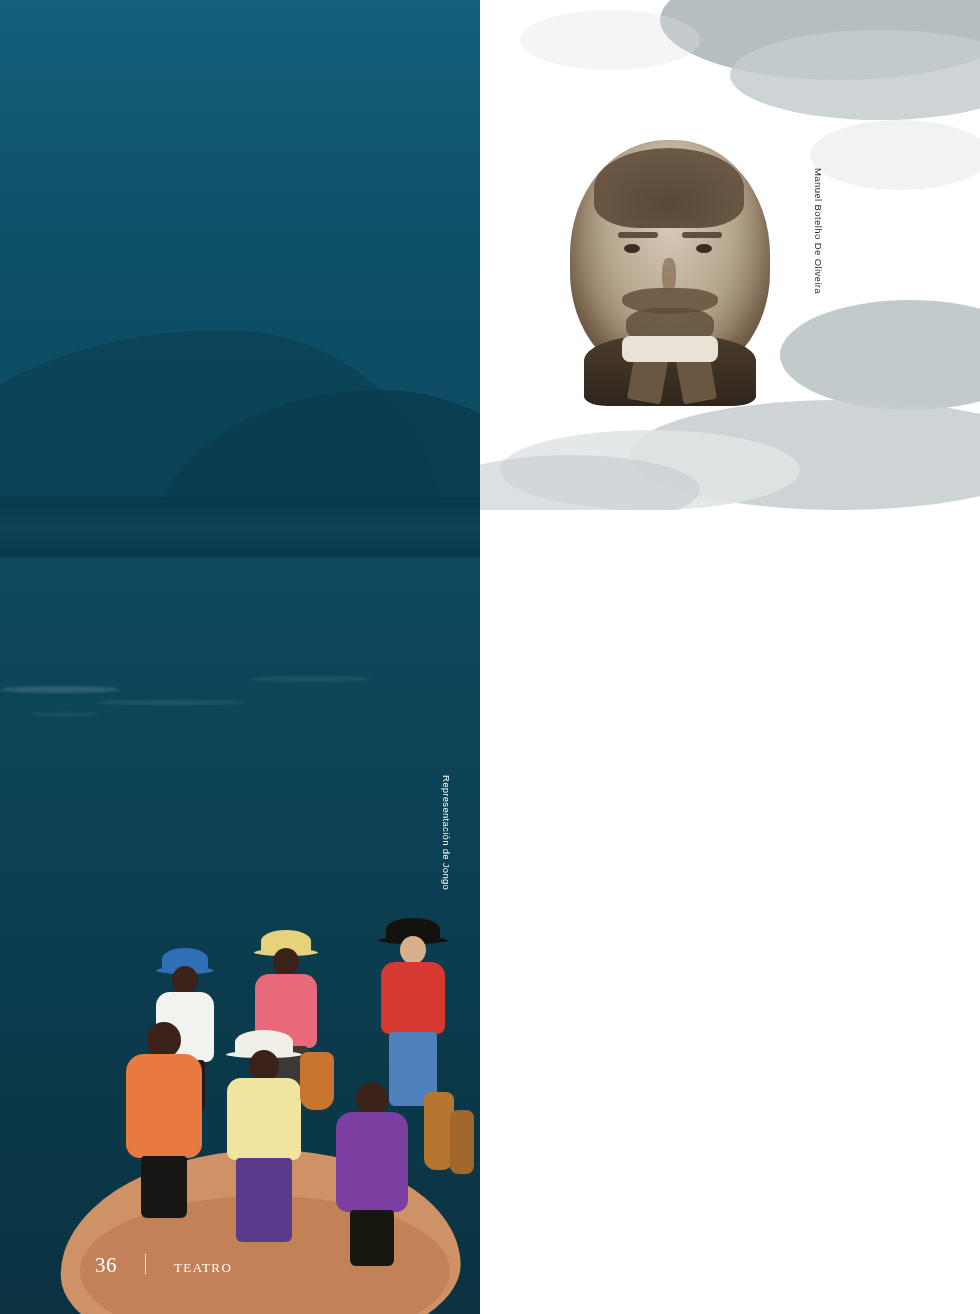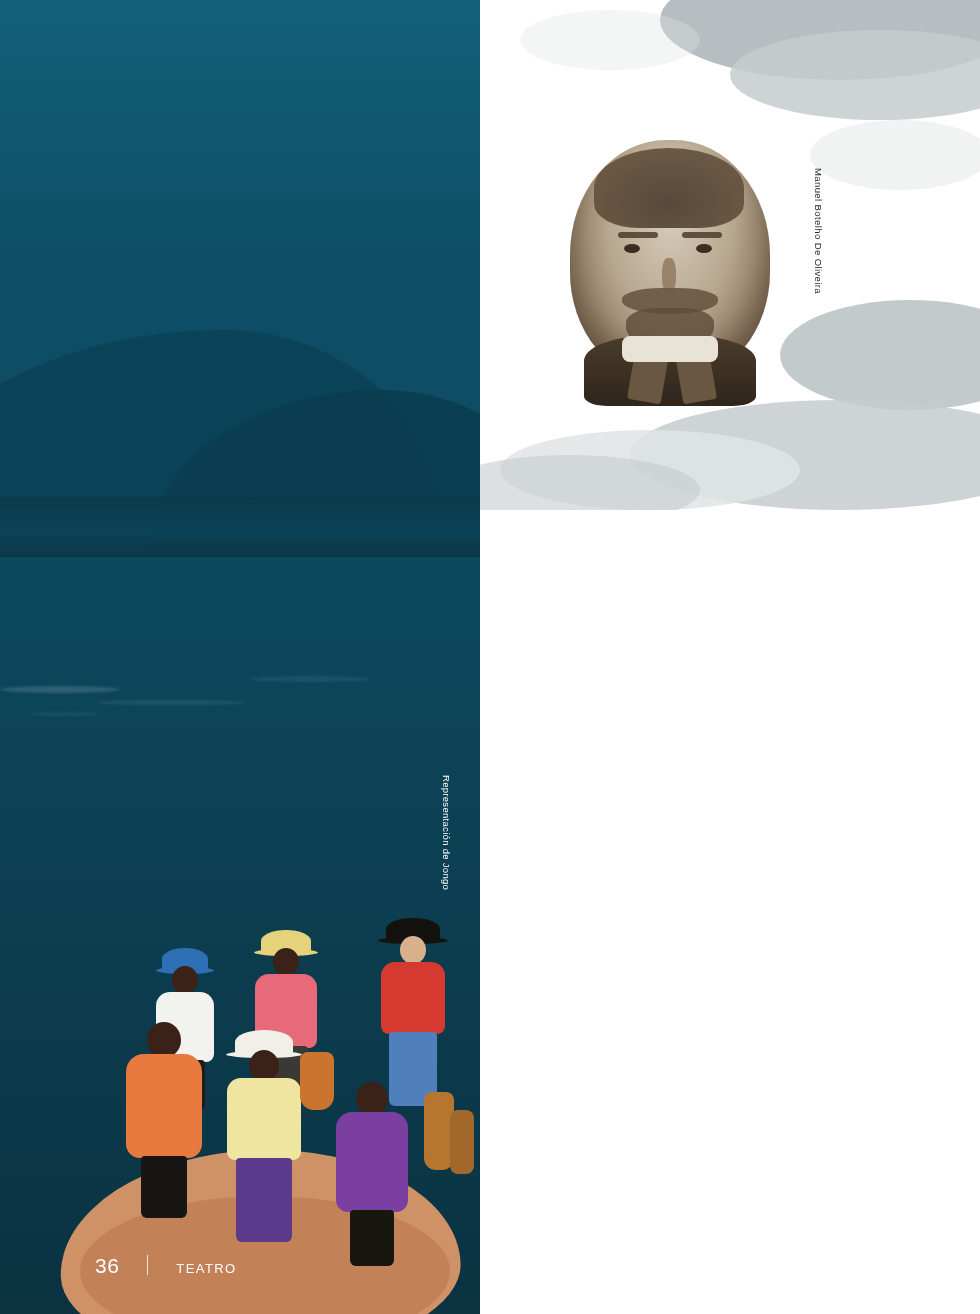"36" .footer { font-family: none -> Liberation Serif, serif }
